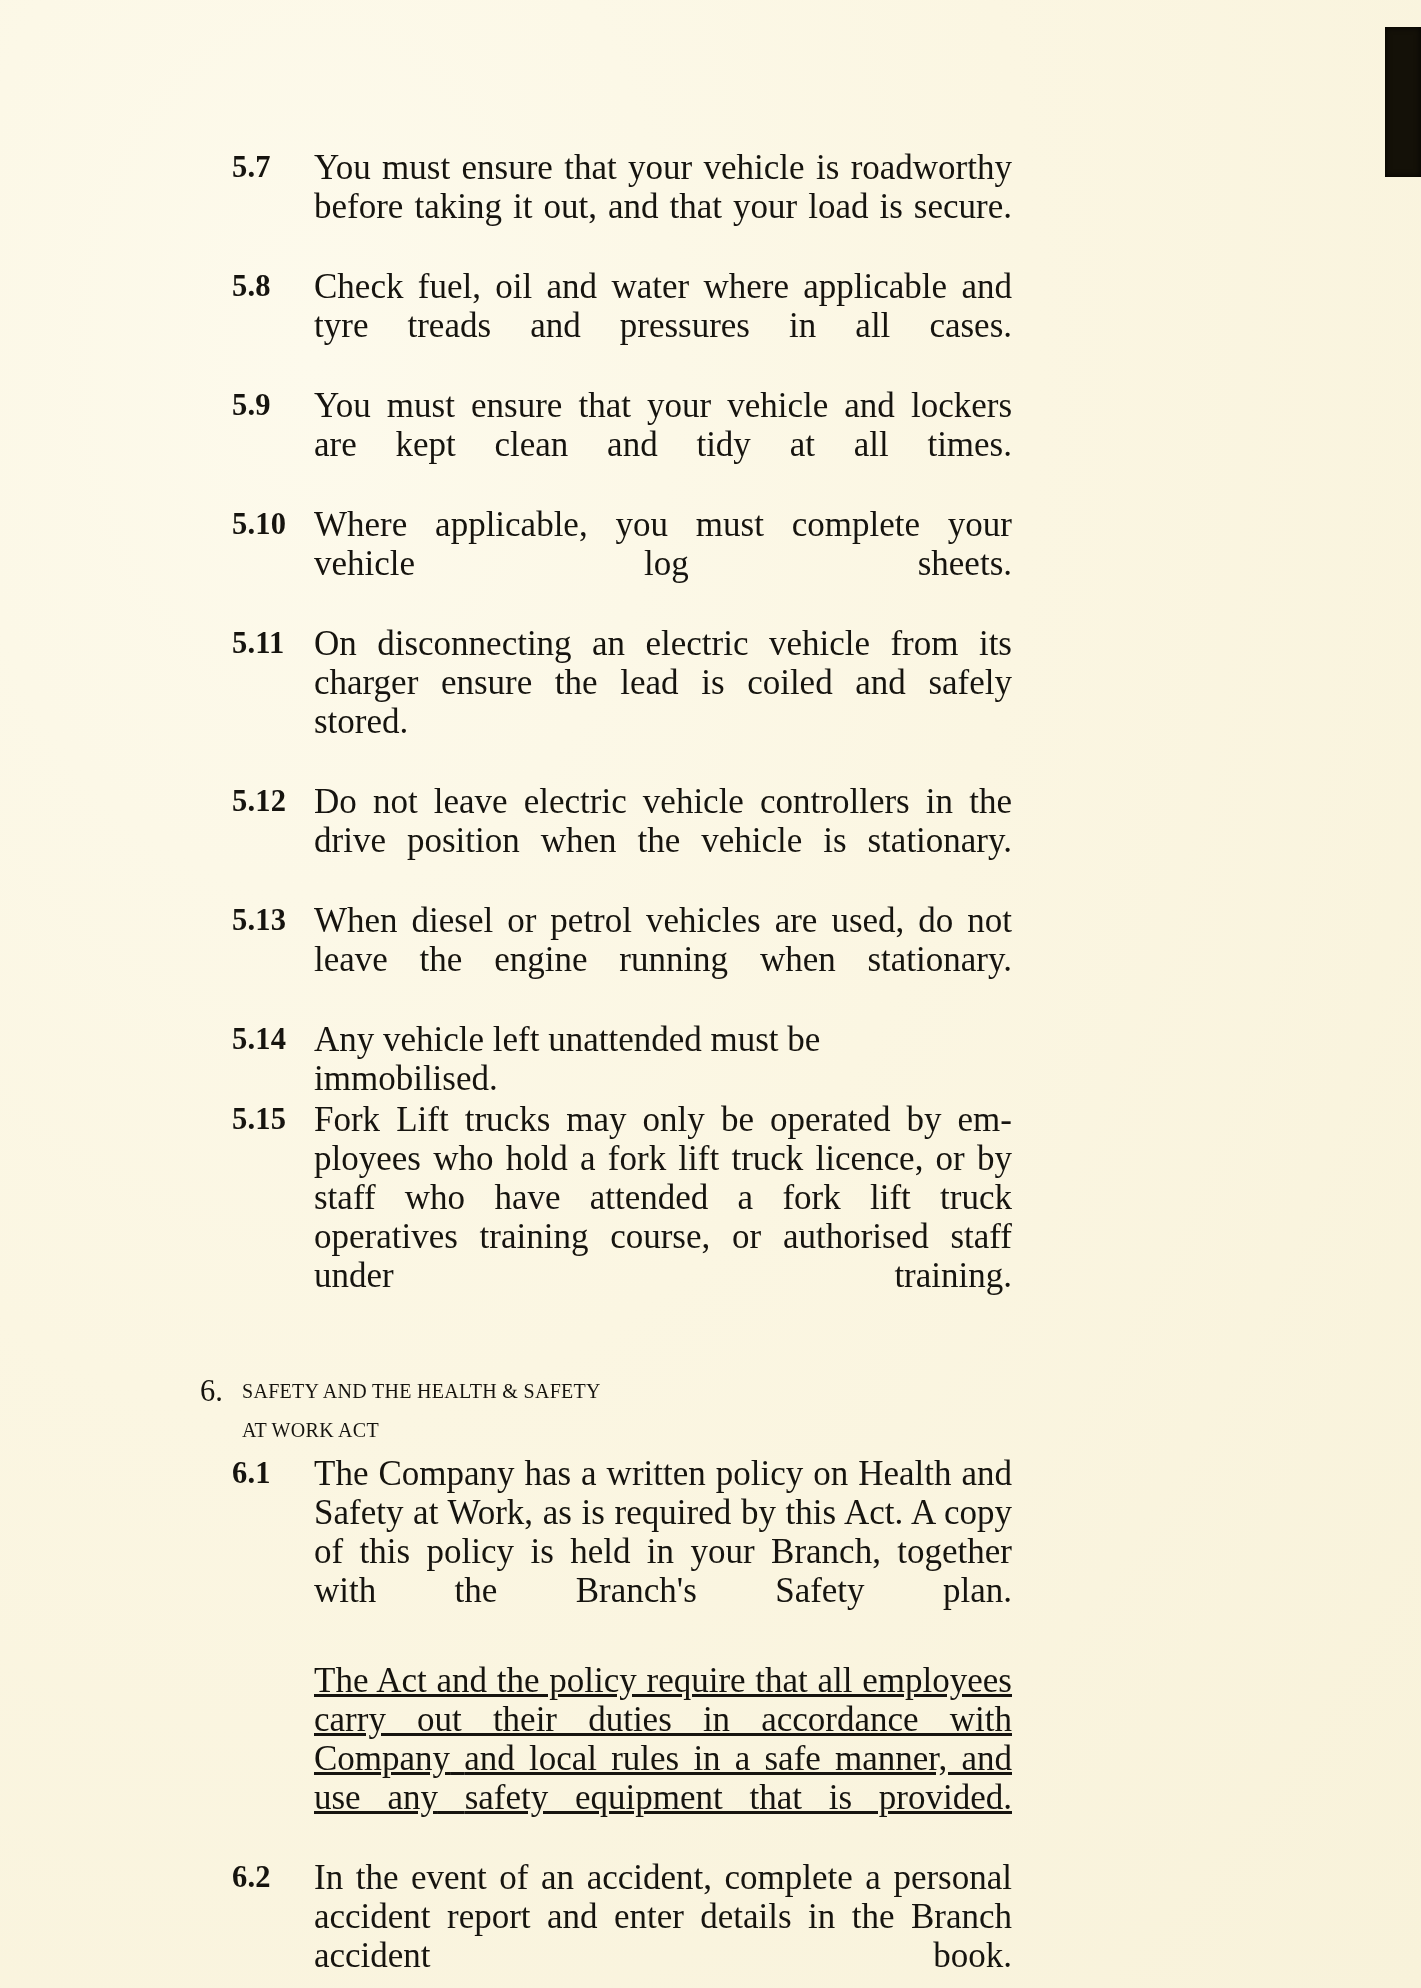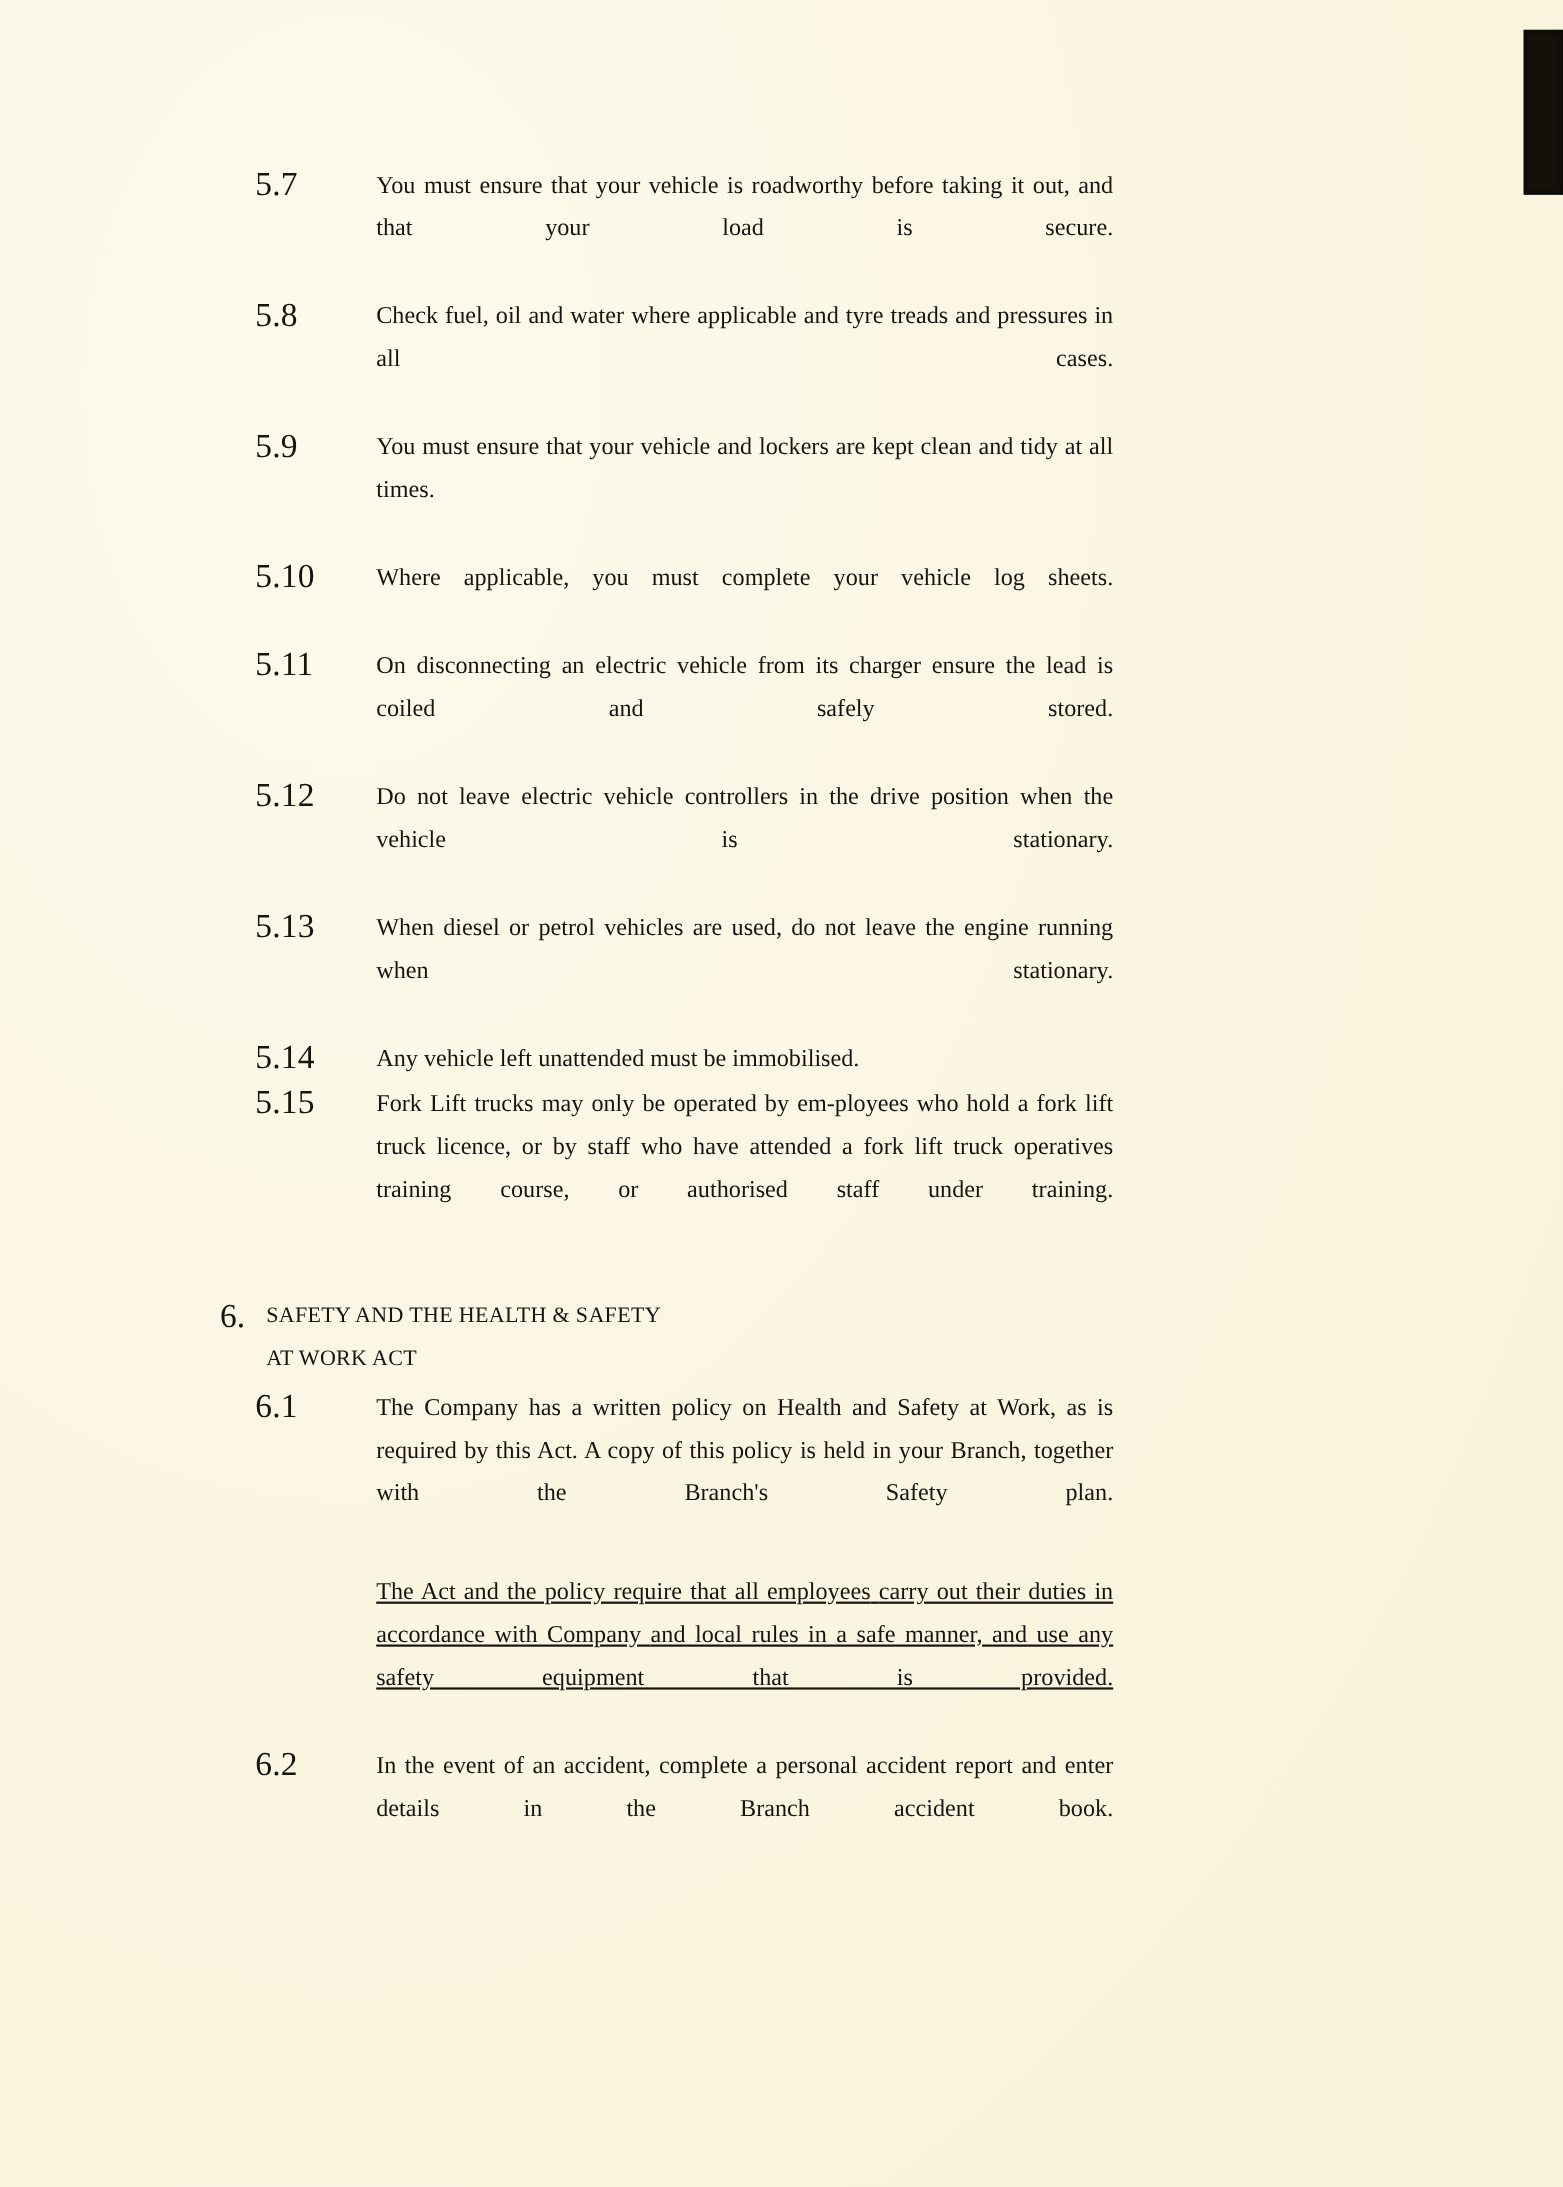"5.7" .clause .num { font-weight: none -> bold }
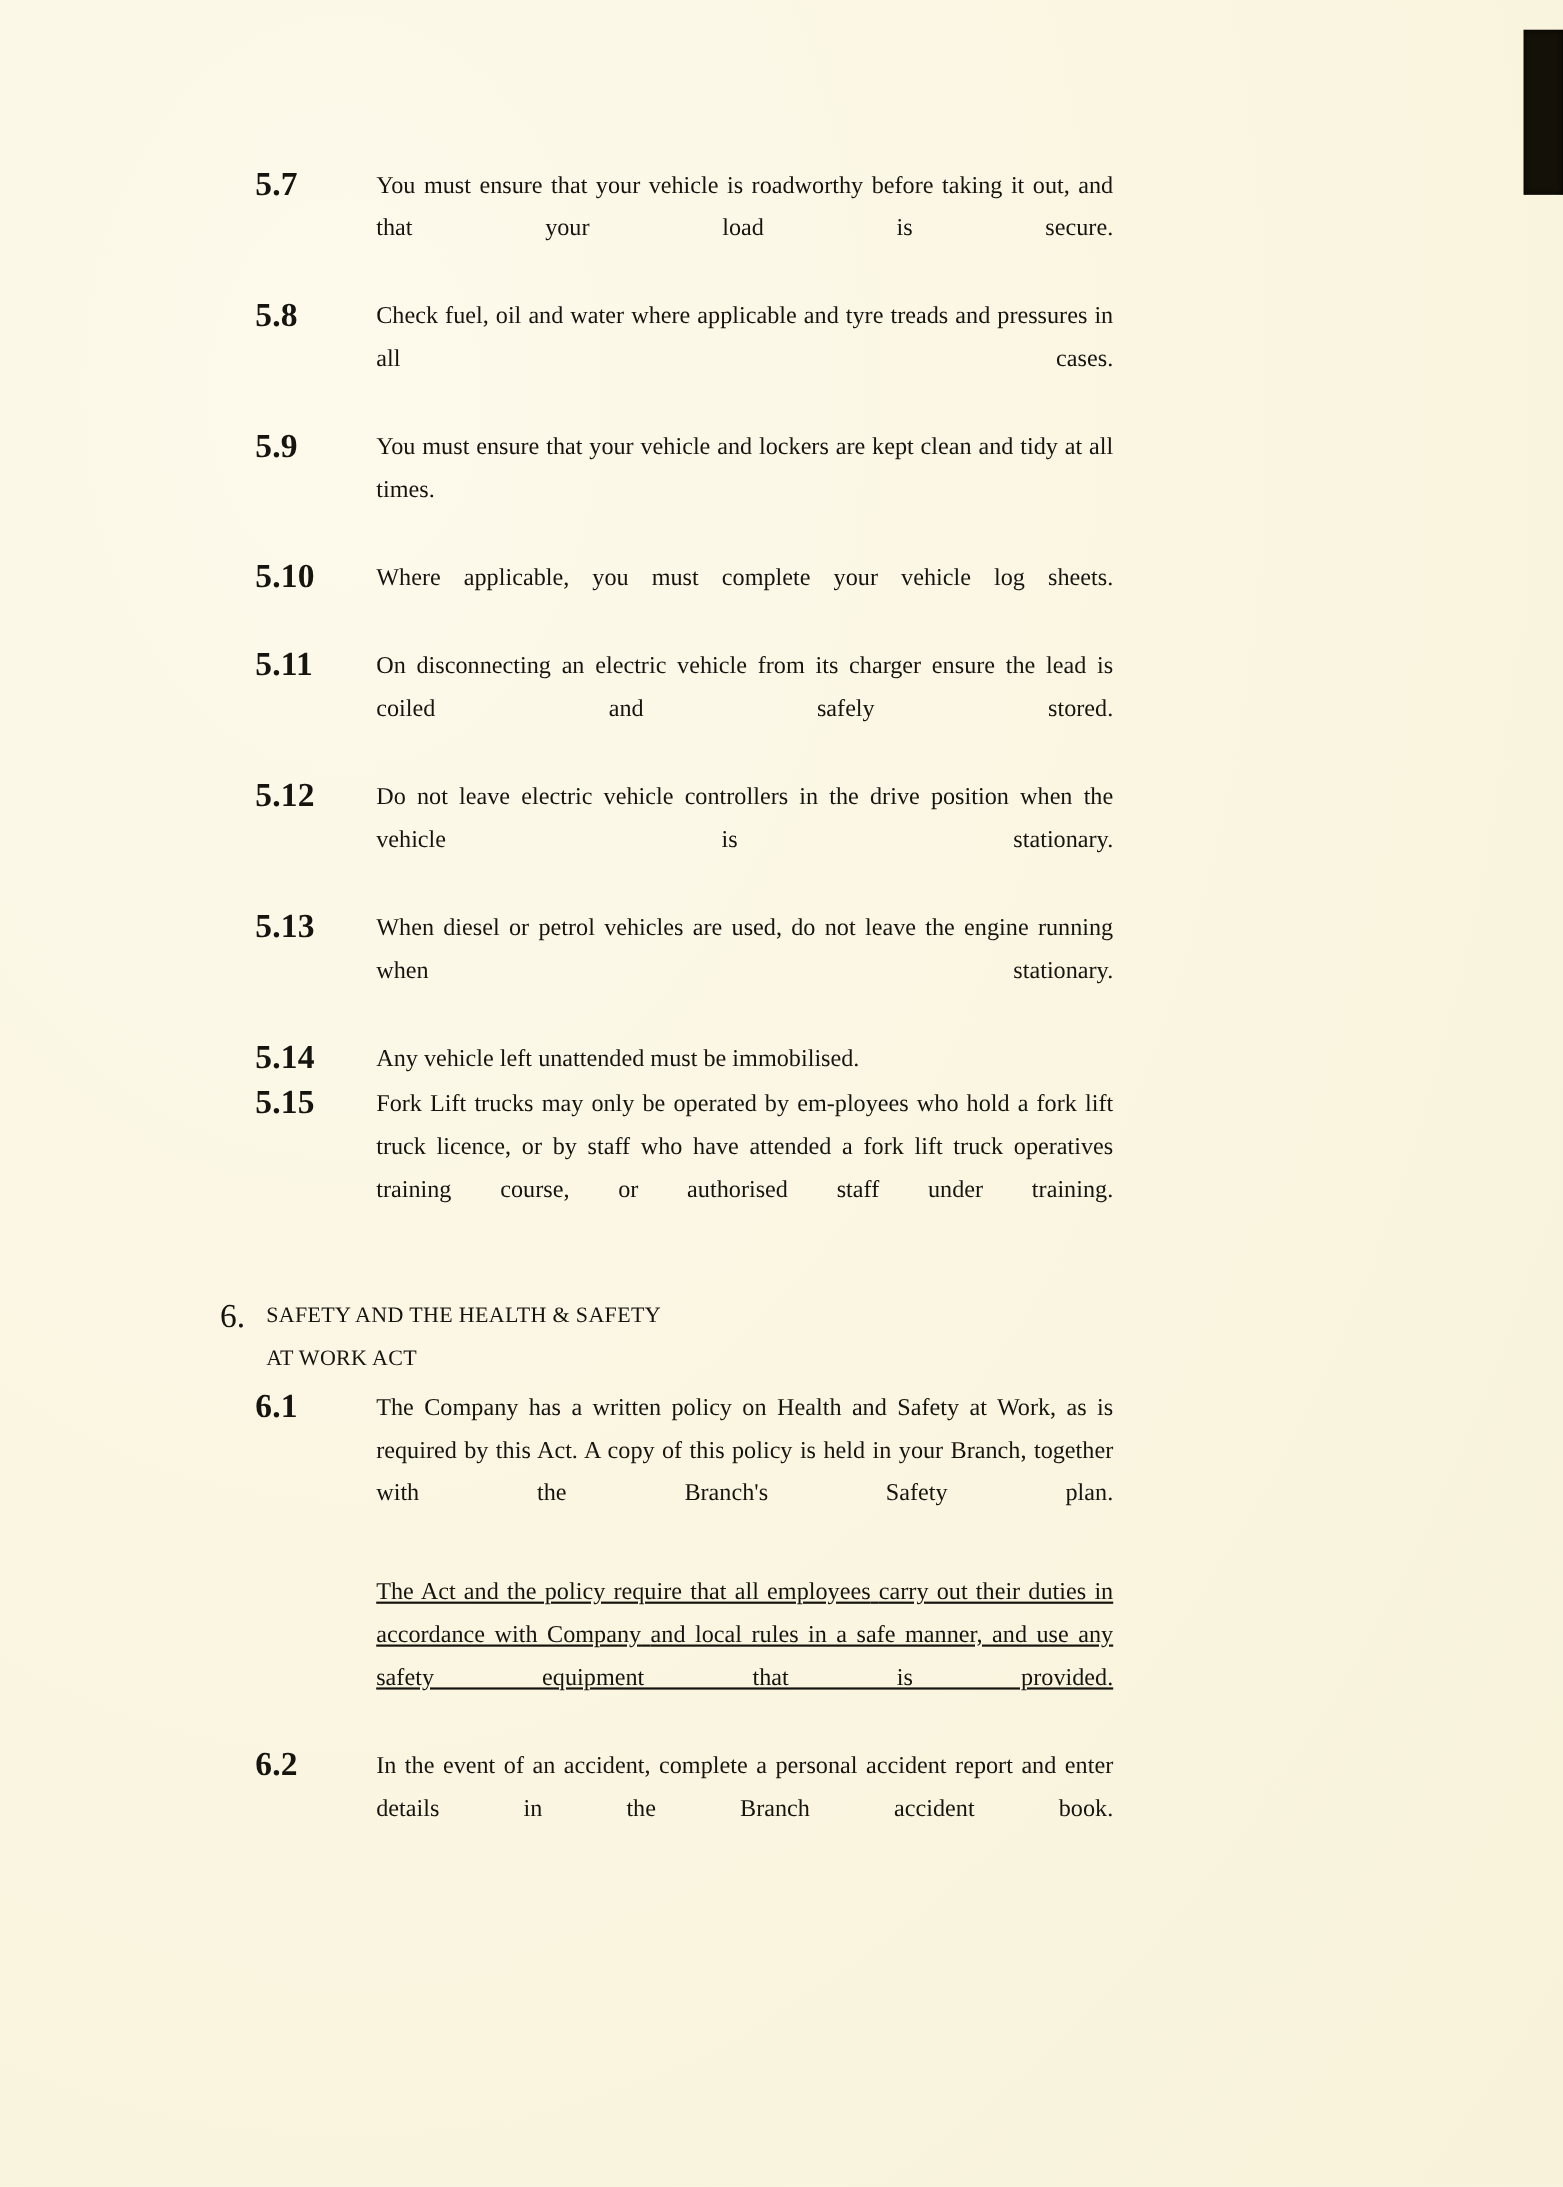"You must ensure that your" .clause .body { font-size: 22px -> 35px; margin-left: 28px -> none }
